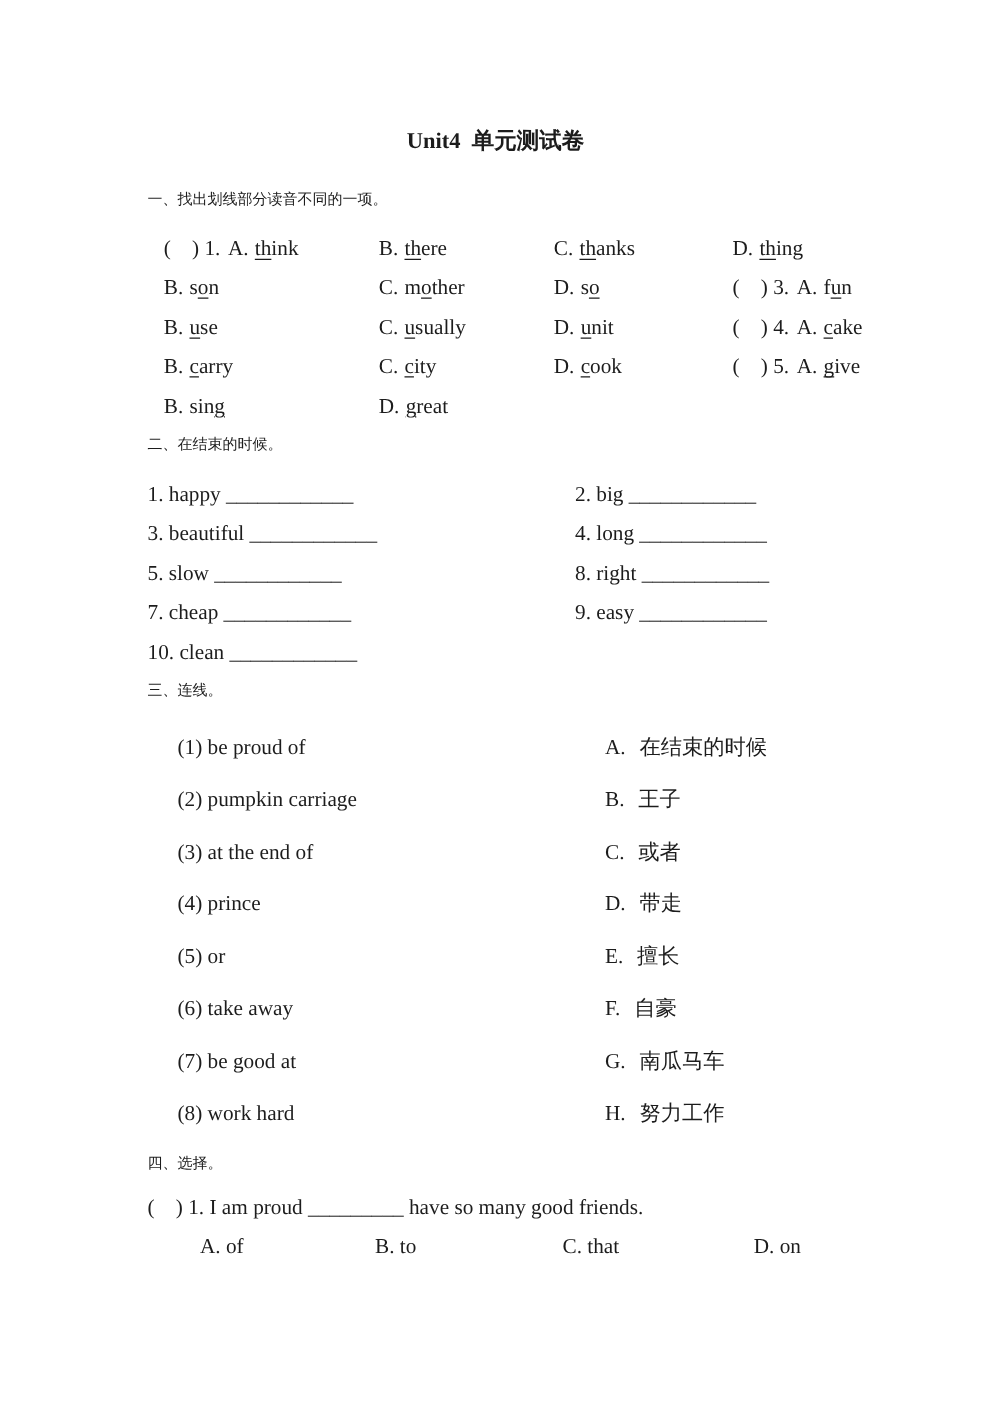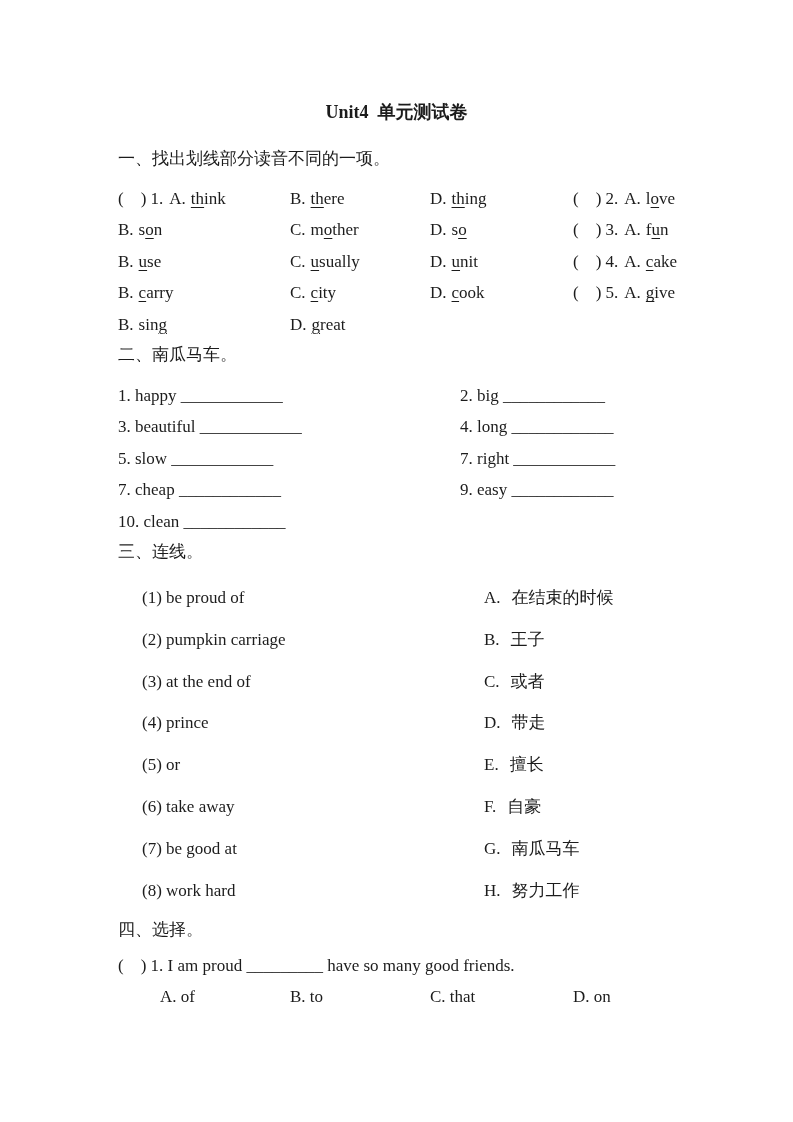"一、找出划线部分读音不同的一项。" .heading { font-size: 17px -> 12px }
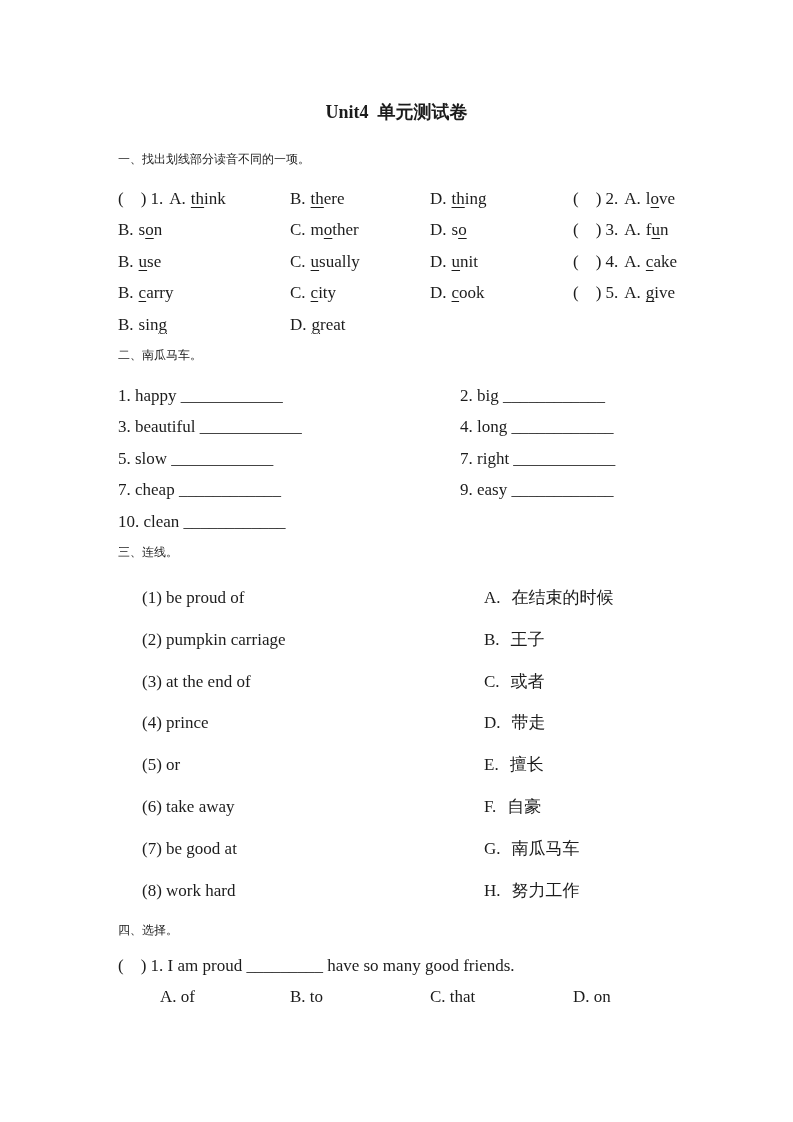"( ) 1. A. think" .s1grid > div { margin-left: none -> 13px }
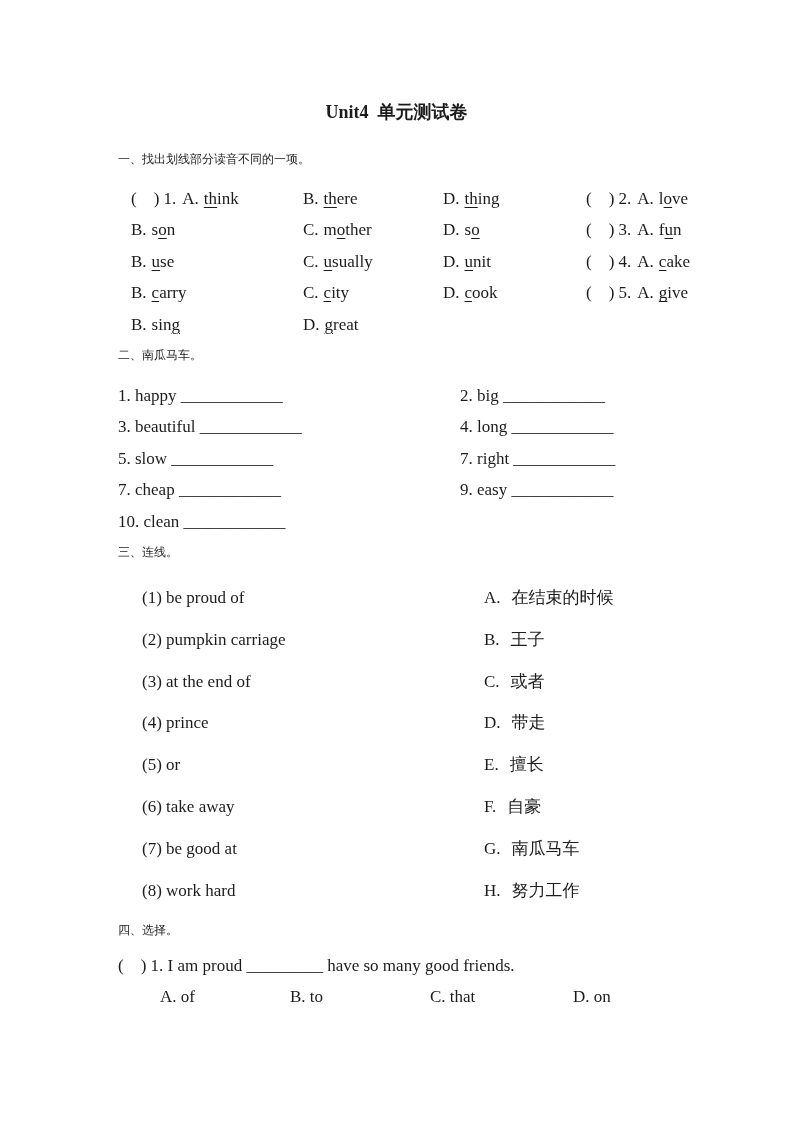"C. thanks" div { html: none -> <div><span>C.</span><span><span></span><span>th</span><span>anks</span></span></div> }
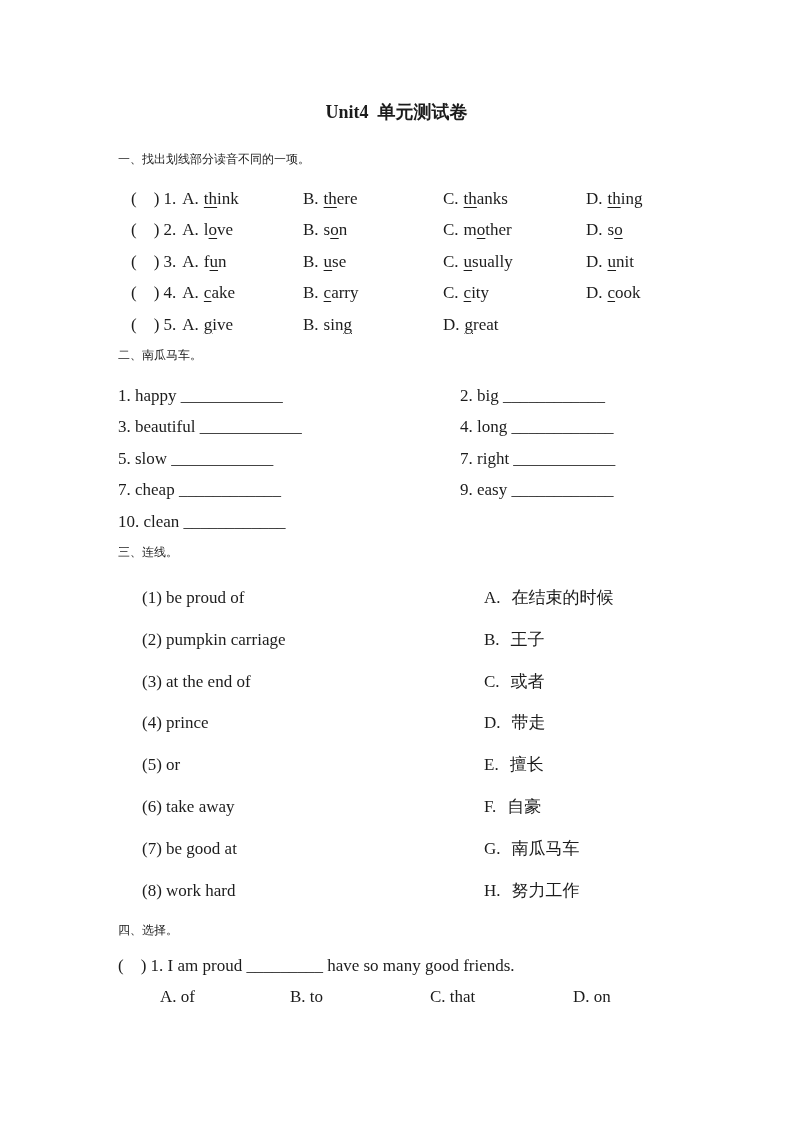"( ) 2. A. love" div { html: <div><span>( ) 2.</span><span>A.</span><span><span>l</span><span>o</span><span>ve</span></span></div> -> none }
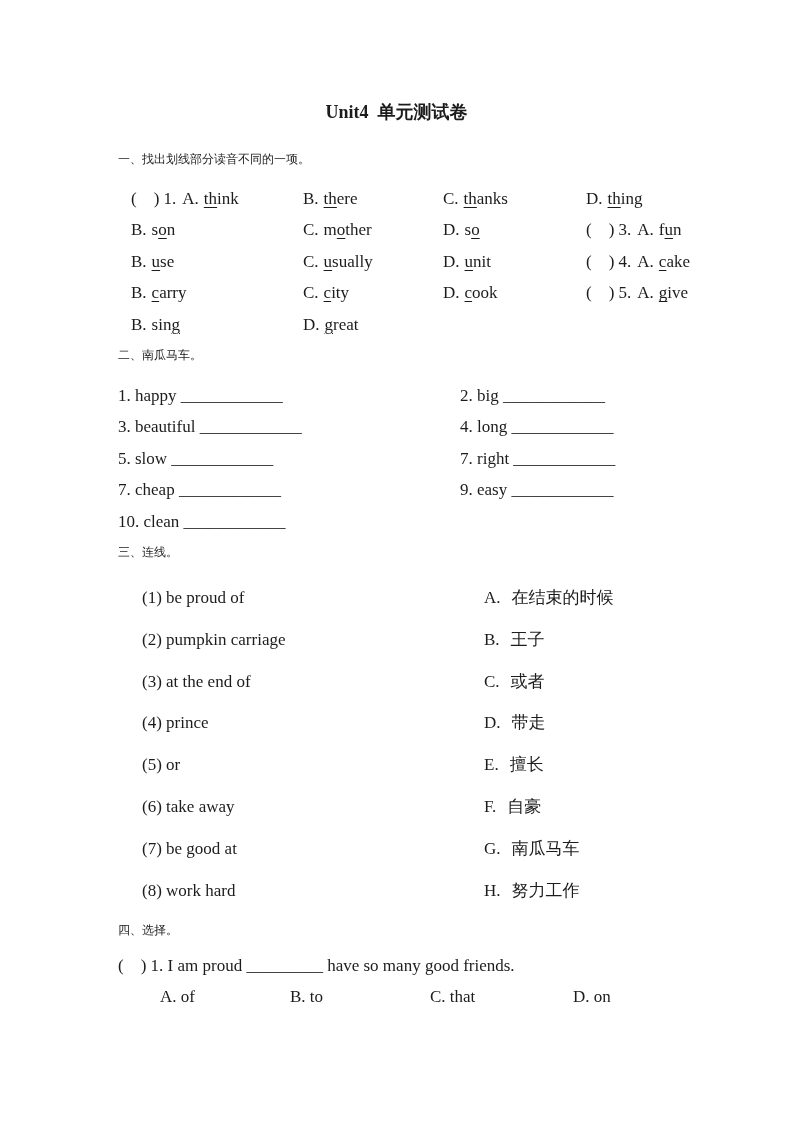"二、南瓜马车。" div.heading { text: 南瓜马车 -> 在结束的时候 }
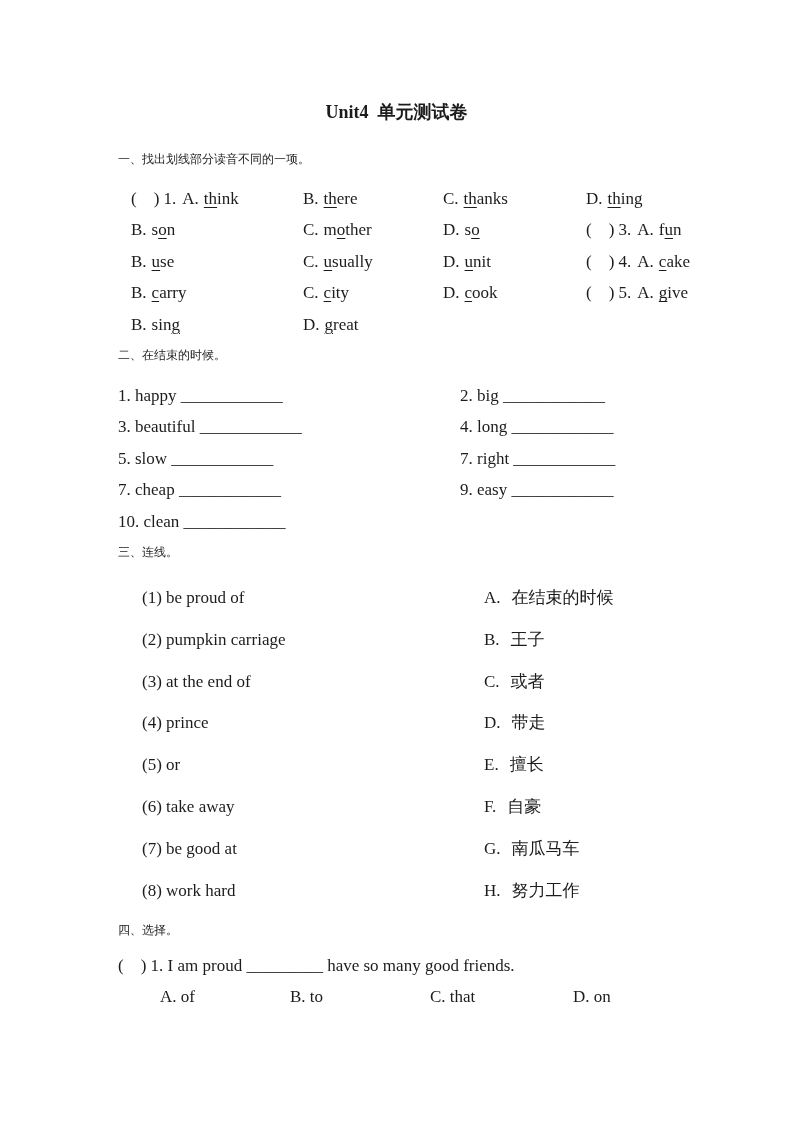"7. right ____________" div { text: 7 -> 8 }
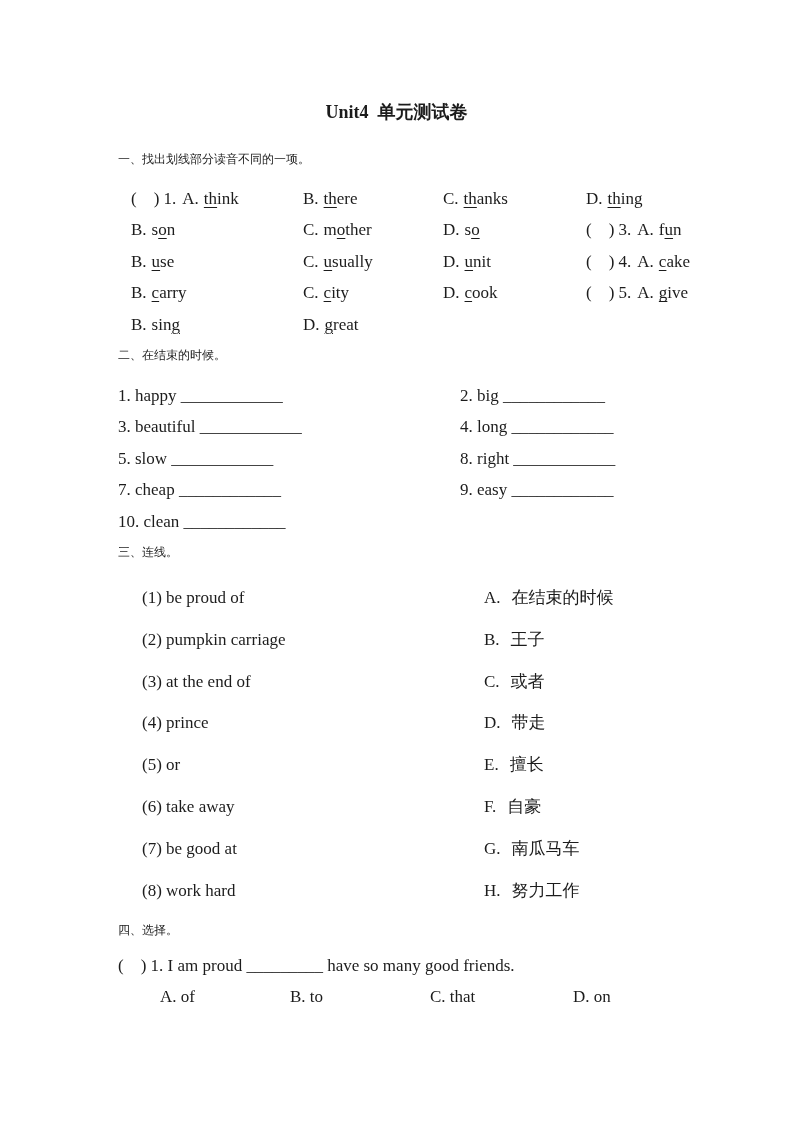"A. of" .s4opts { gap: none -> 10px }
